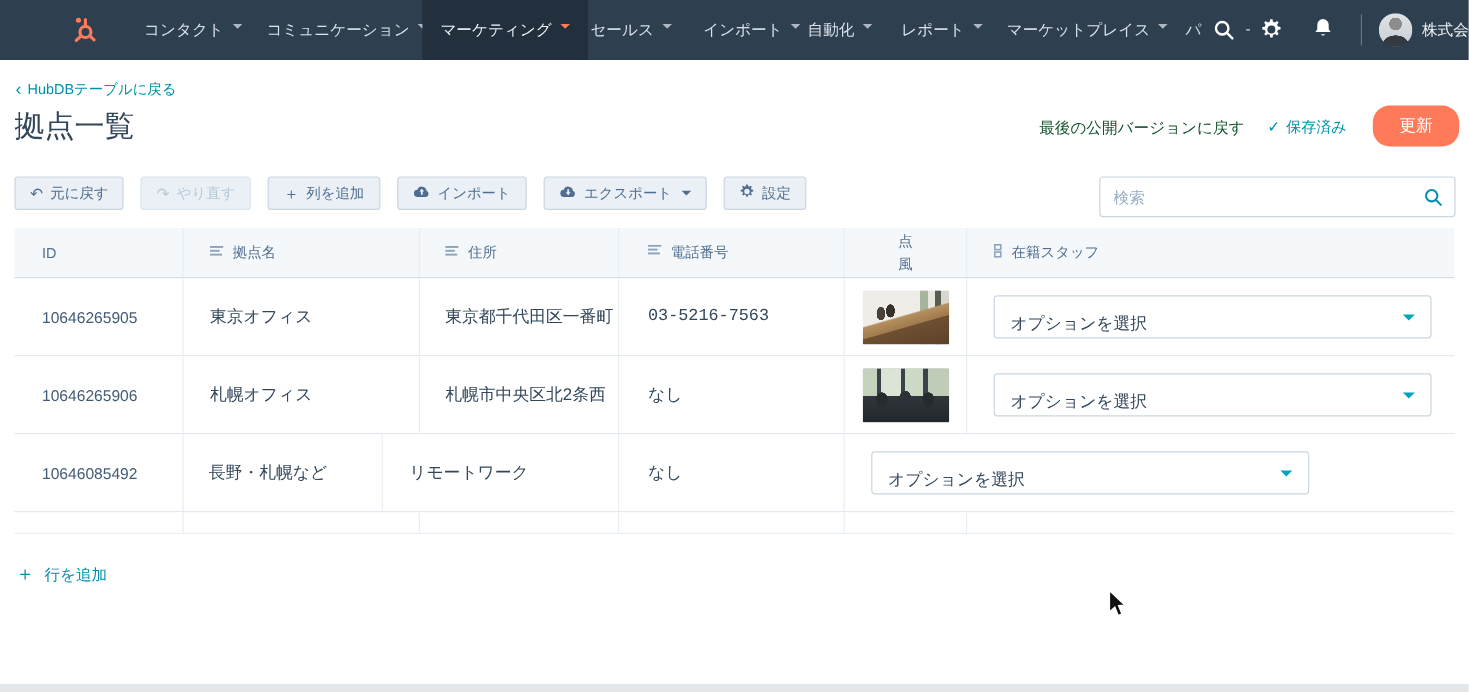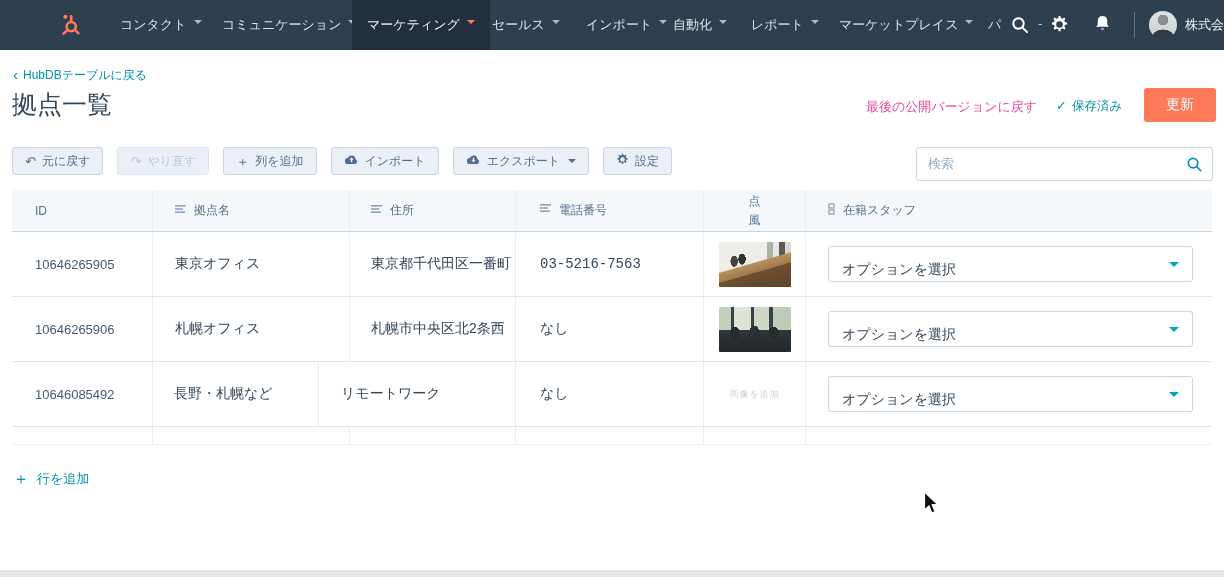"最後の公開バージョンに戻す" .revert-link { color: #ec4899 -> #14532d }
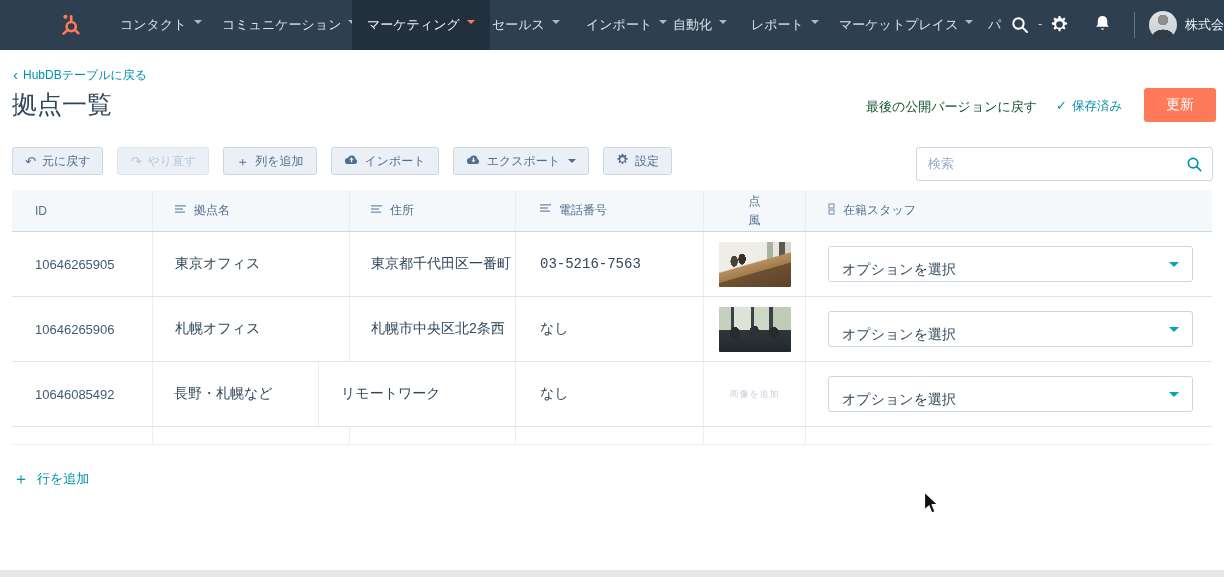"更新" .btn-update { border-radius: 3px -> 14px }
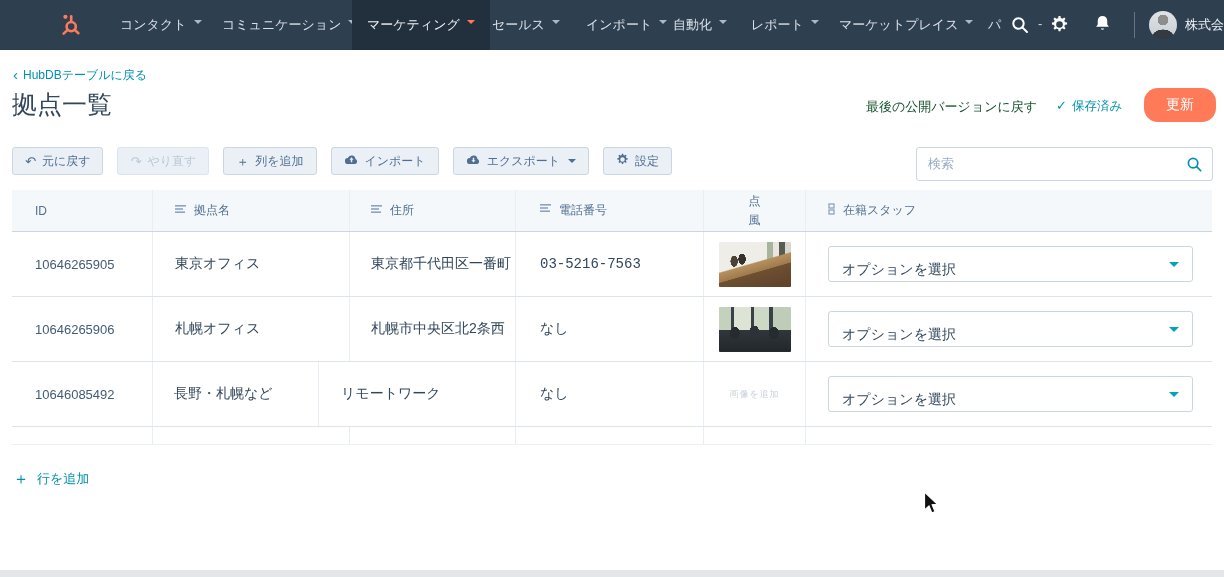"検索" .searchbox input { font-family: Liberation Serif, serif -> Liberation Sans, sans-serif }
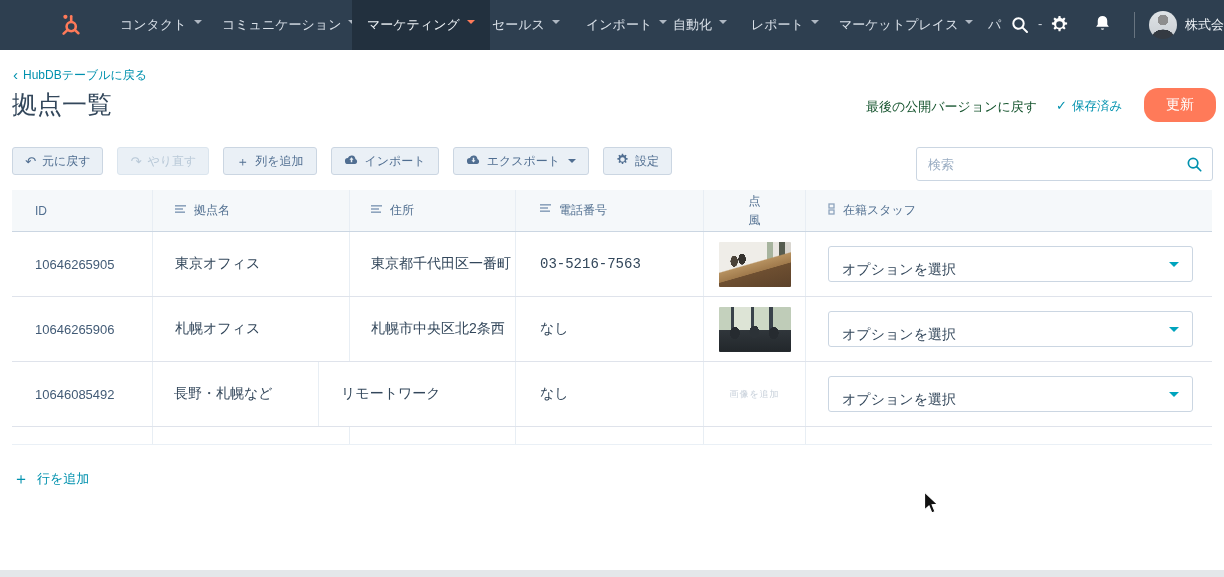"画像を追加" div.td { html: <div> <span>画像を追加</span> </div> -> none }
